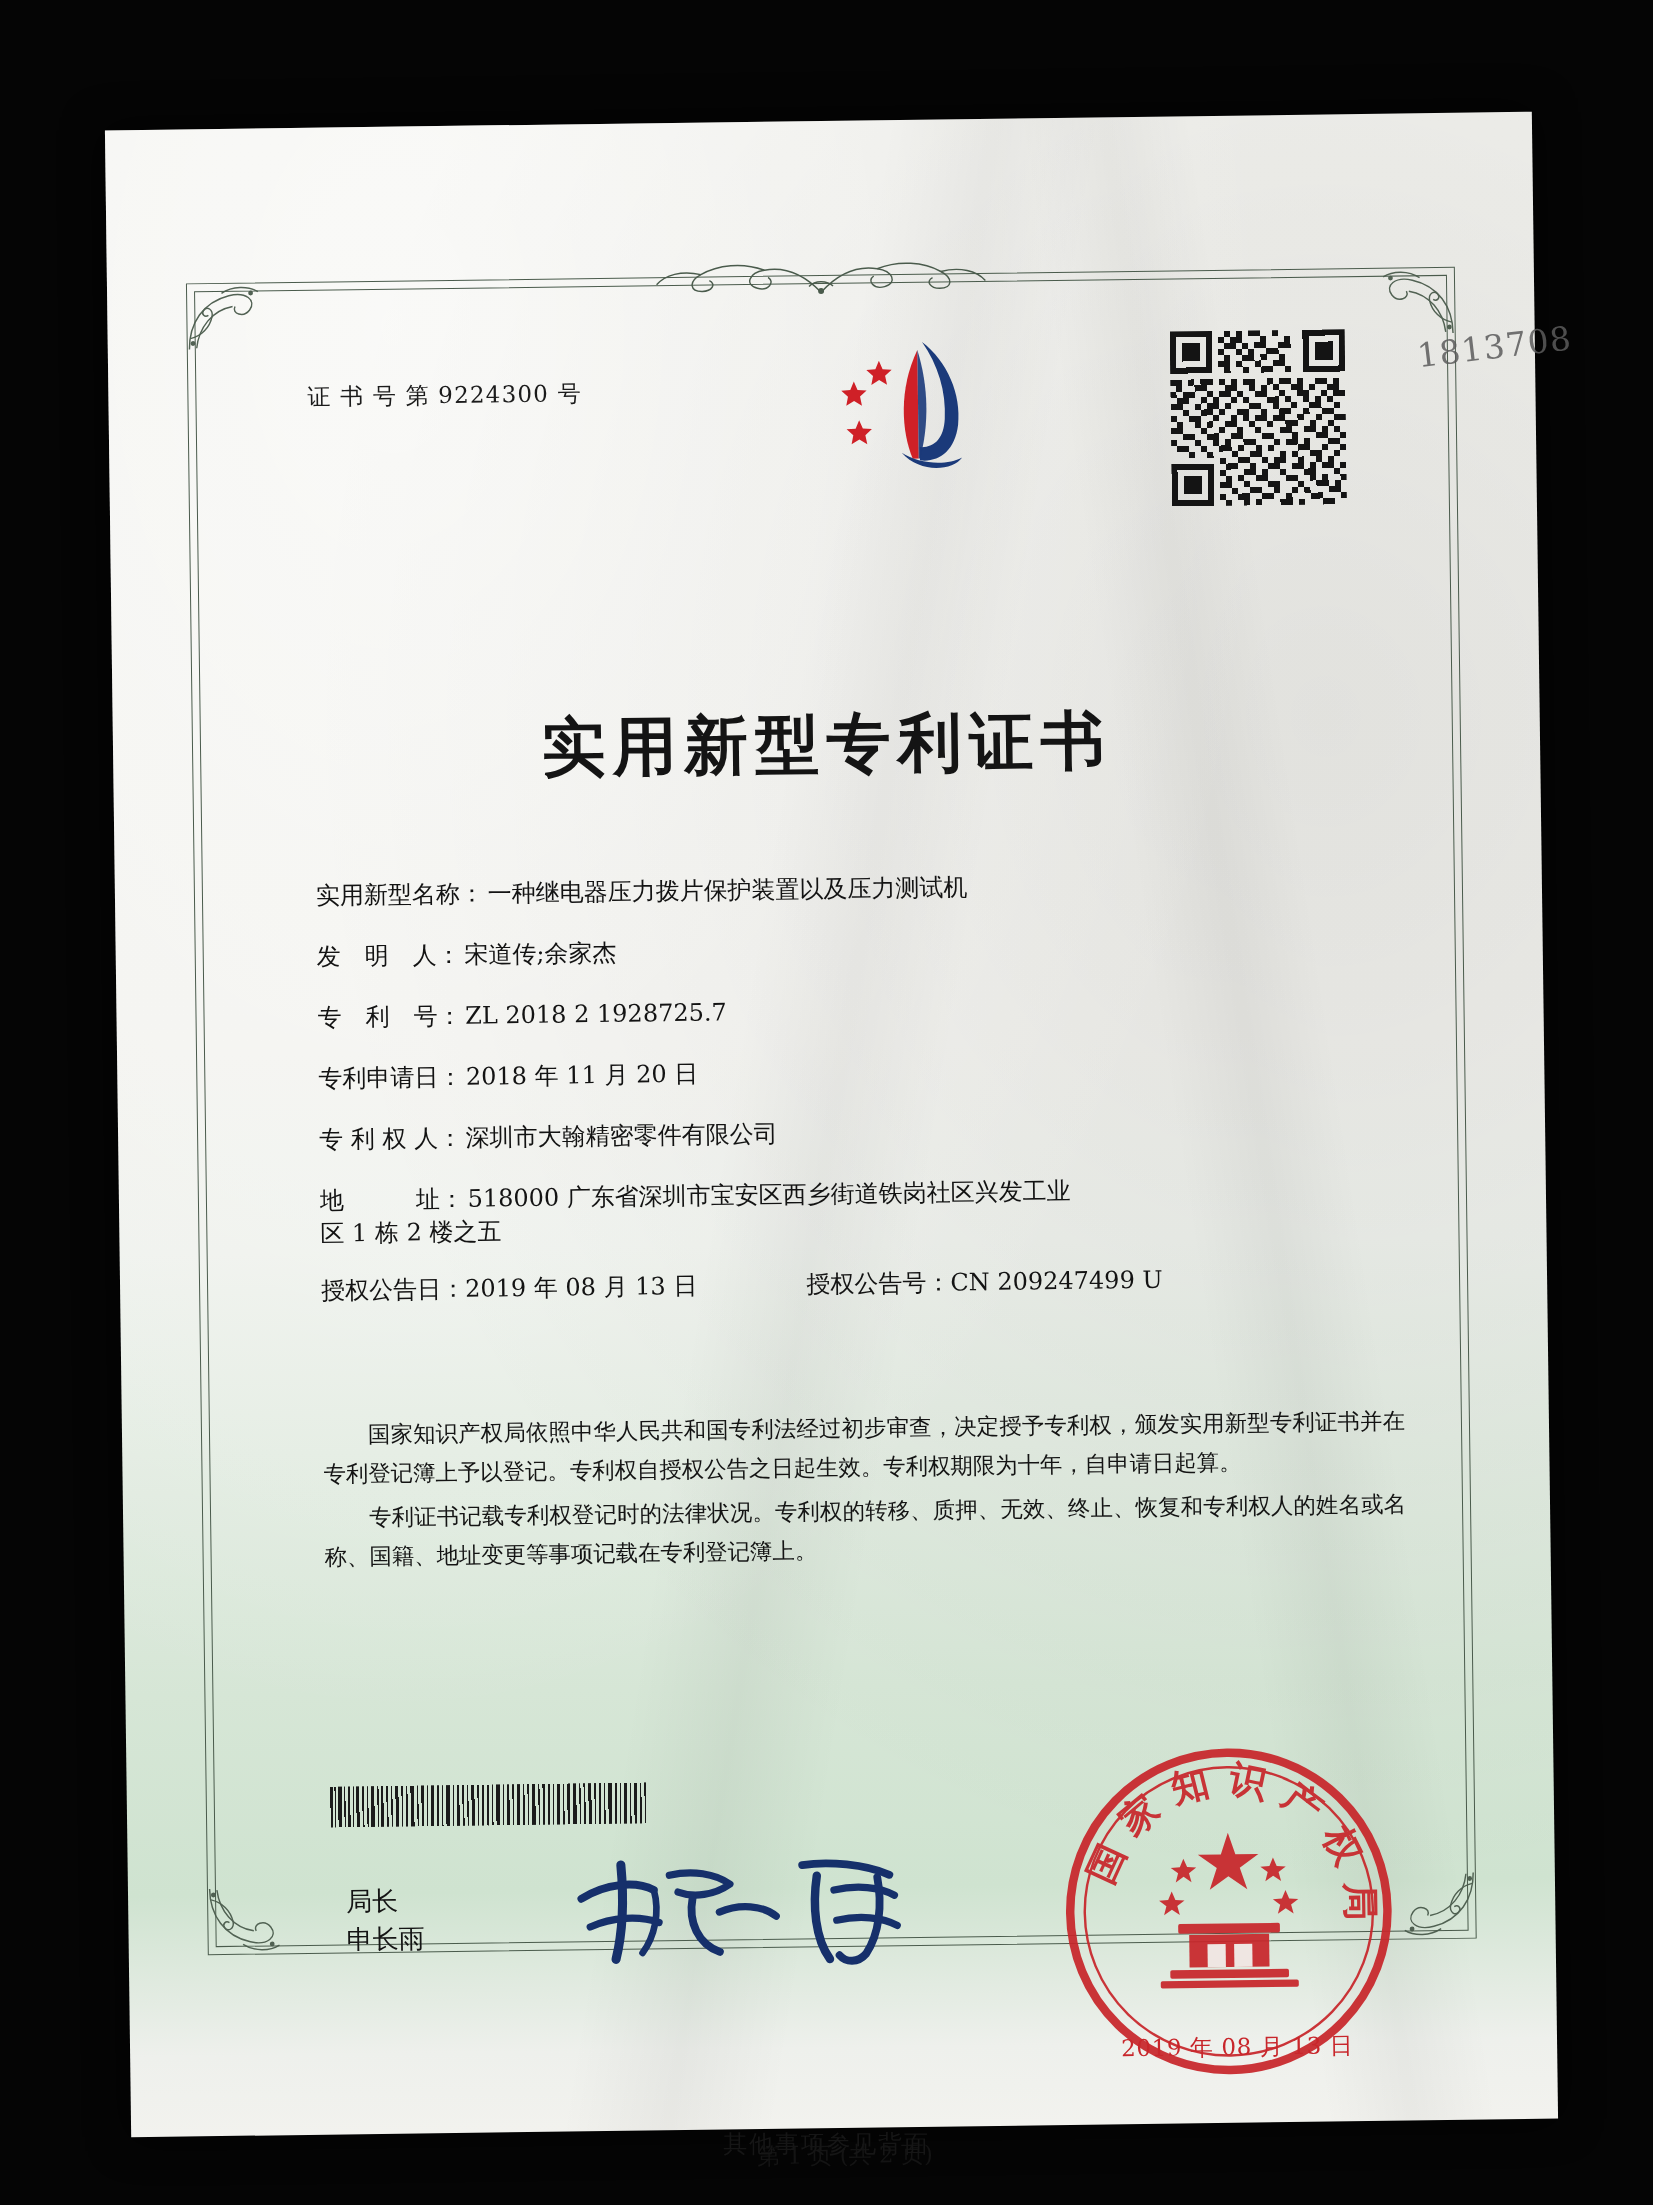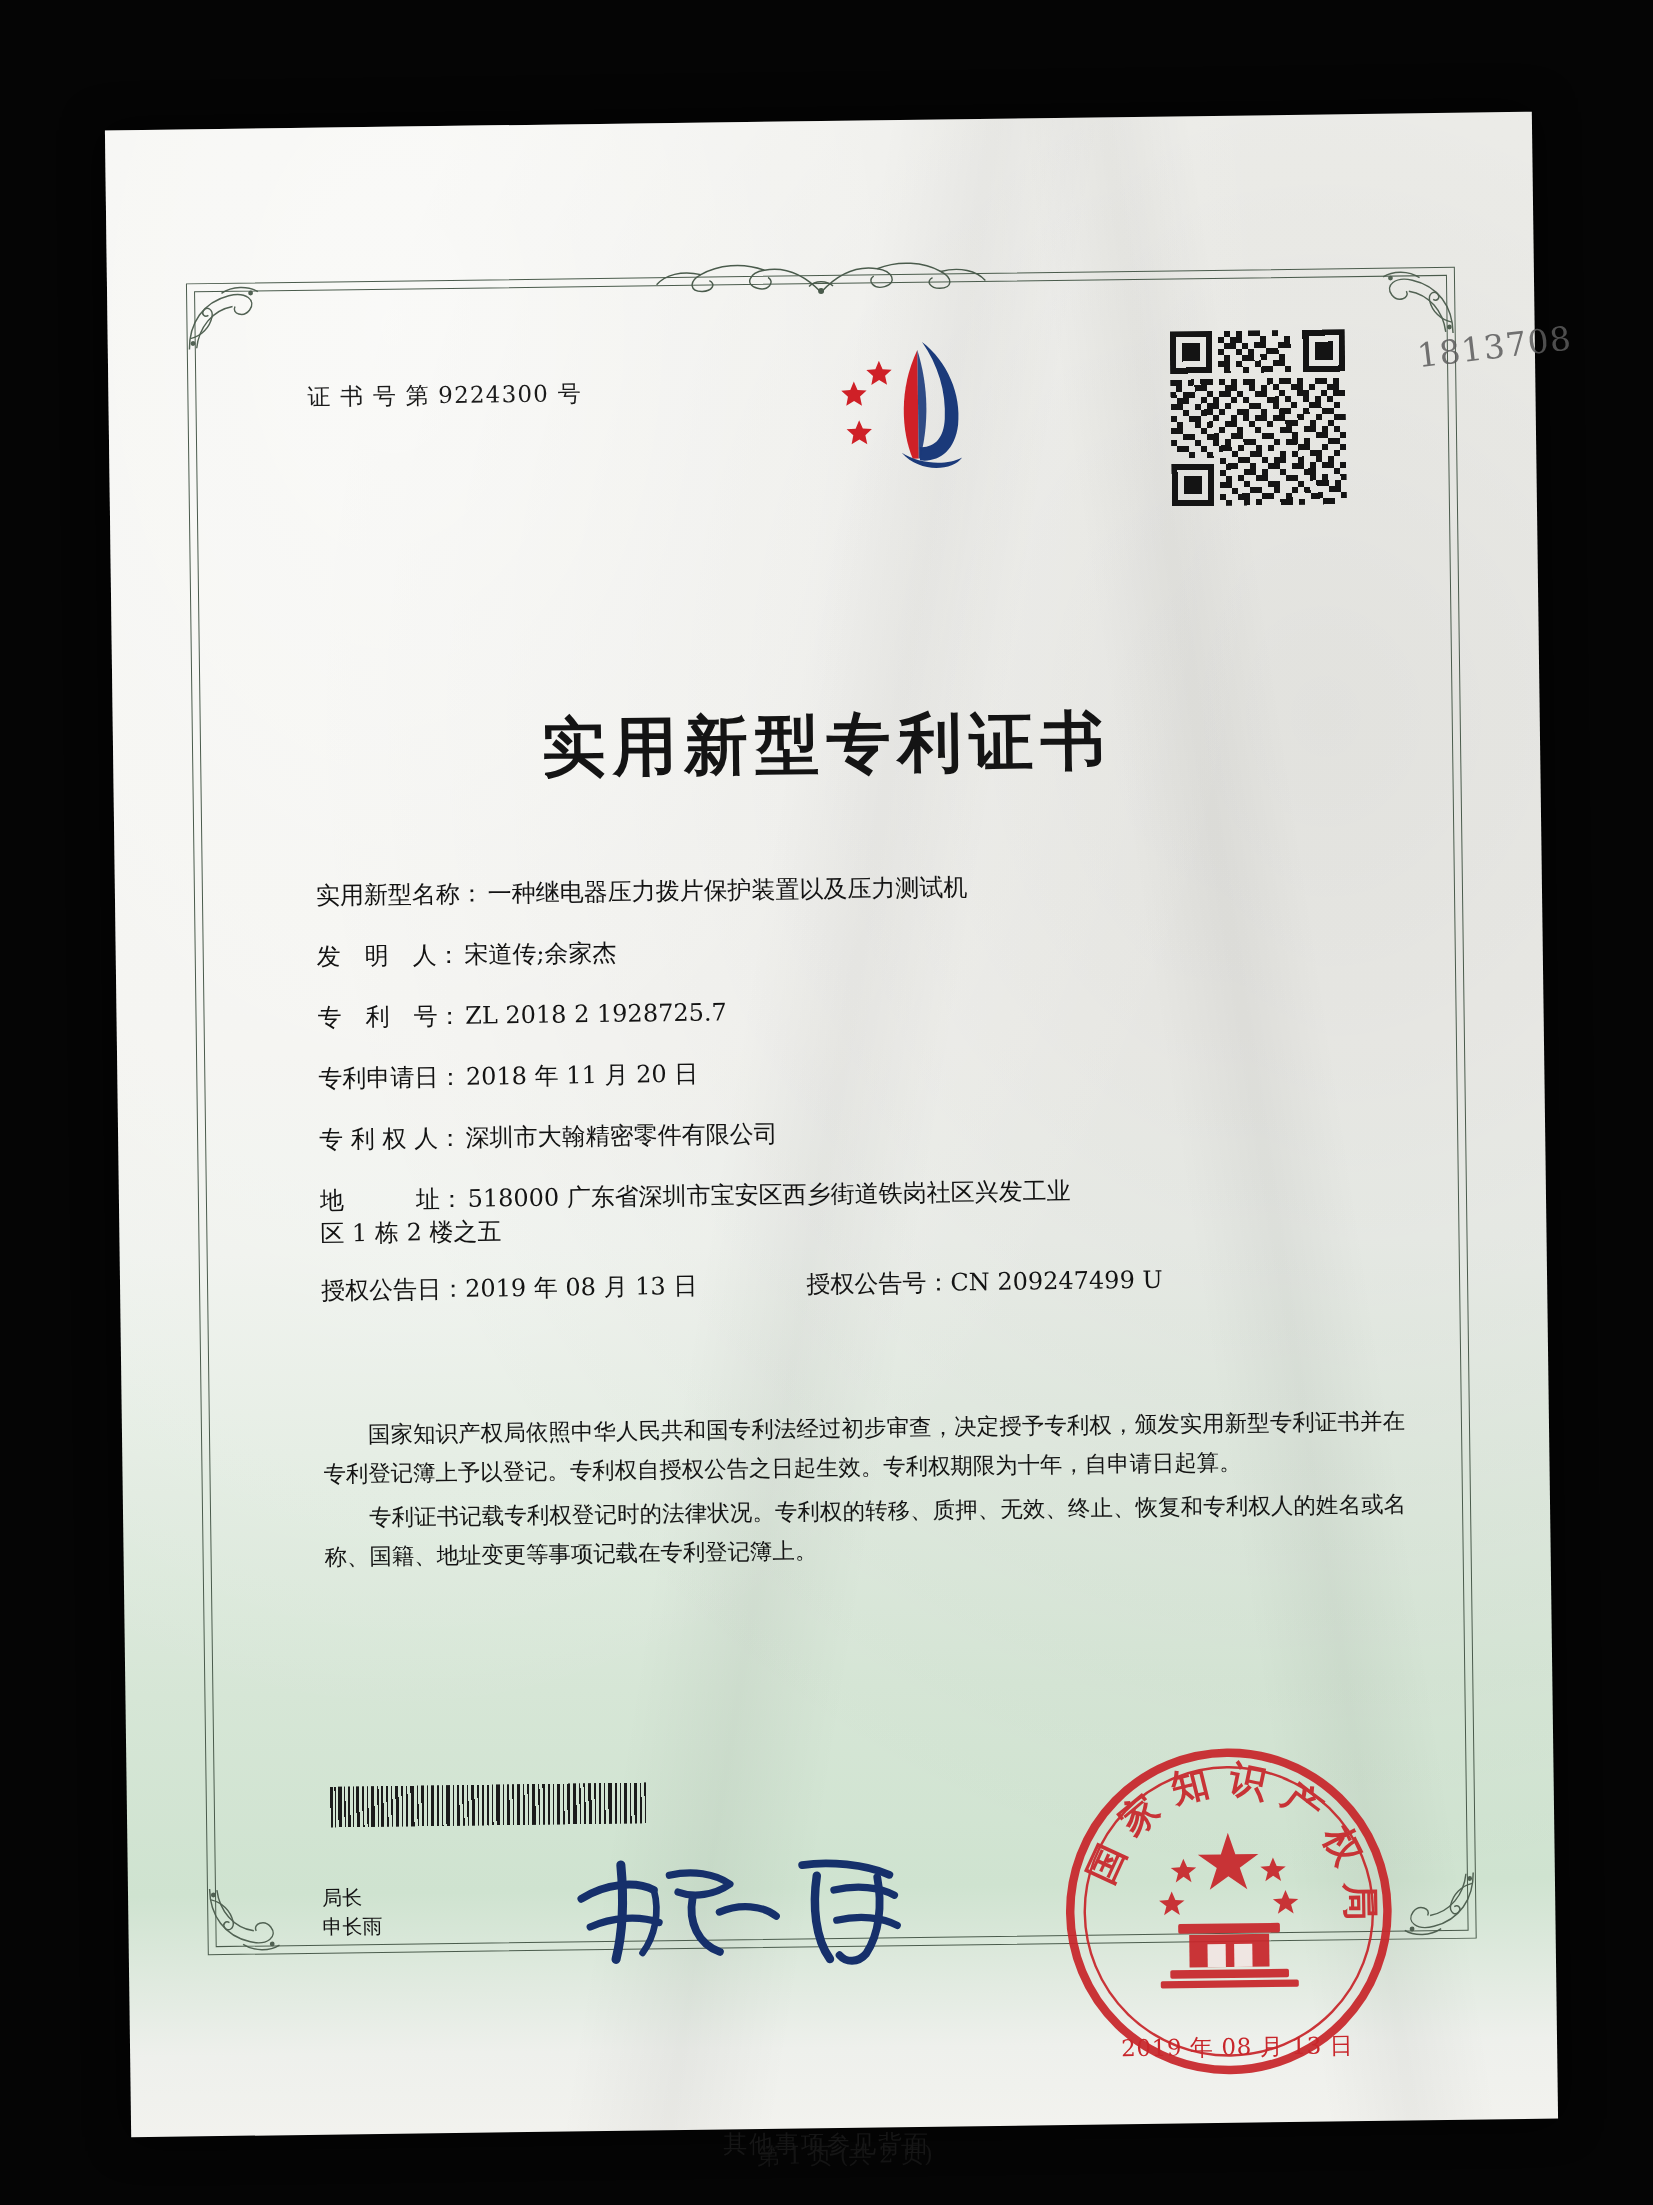"局长" .sig-label { font-size: 20px -> 26px; left: 194px -> 218px }
